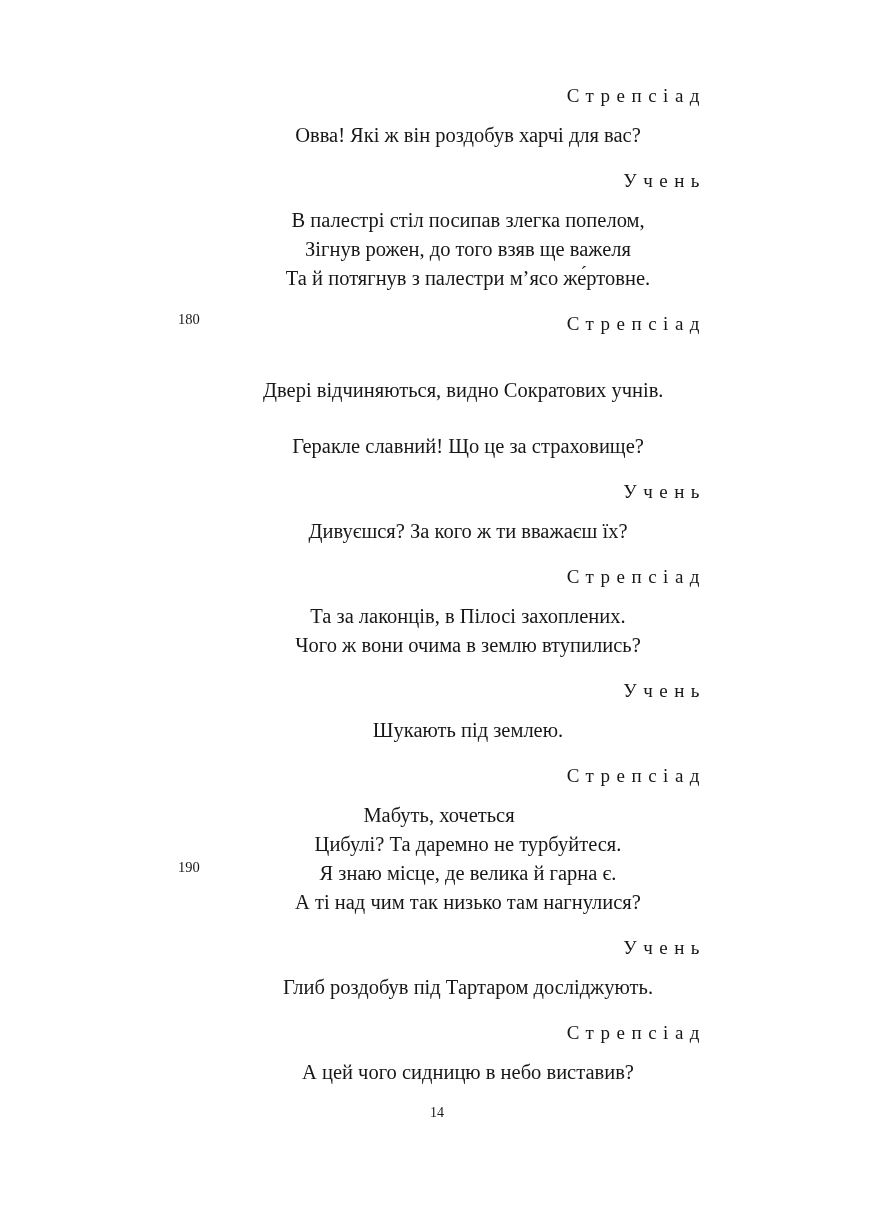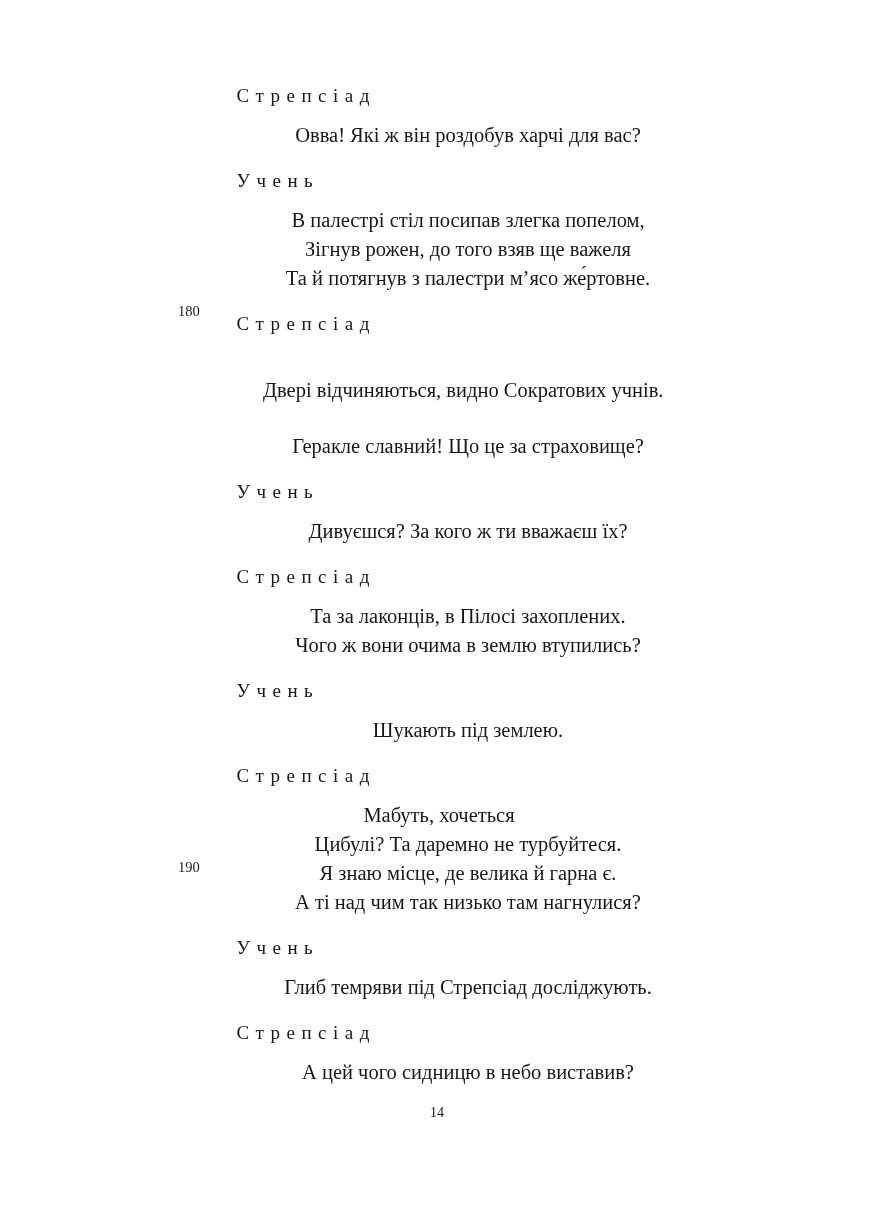"Стрепсіад" .speaker { text-align: left -> right }
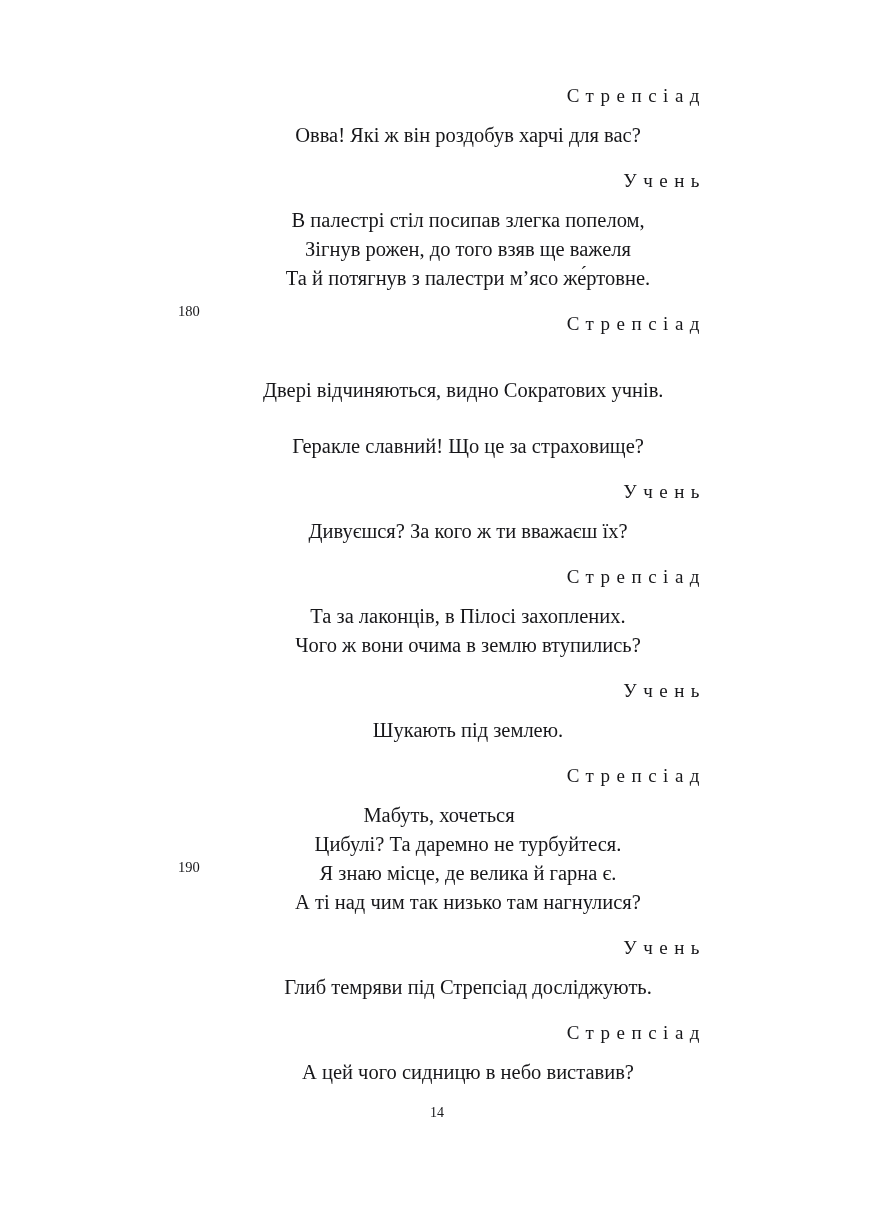"180" div.line-number { top: 304px -> 312px }
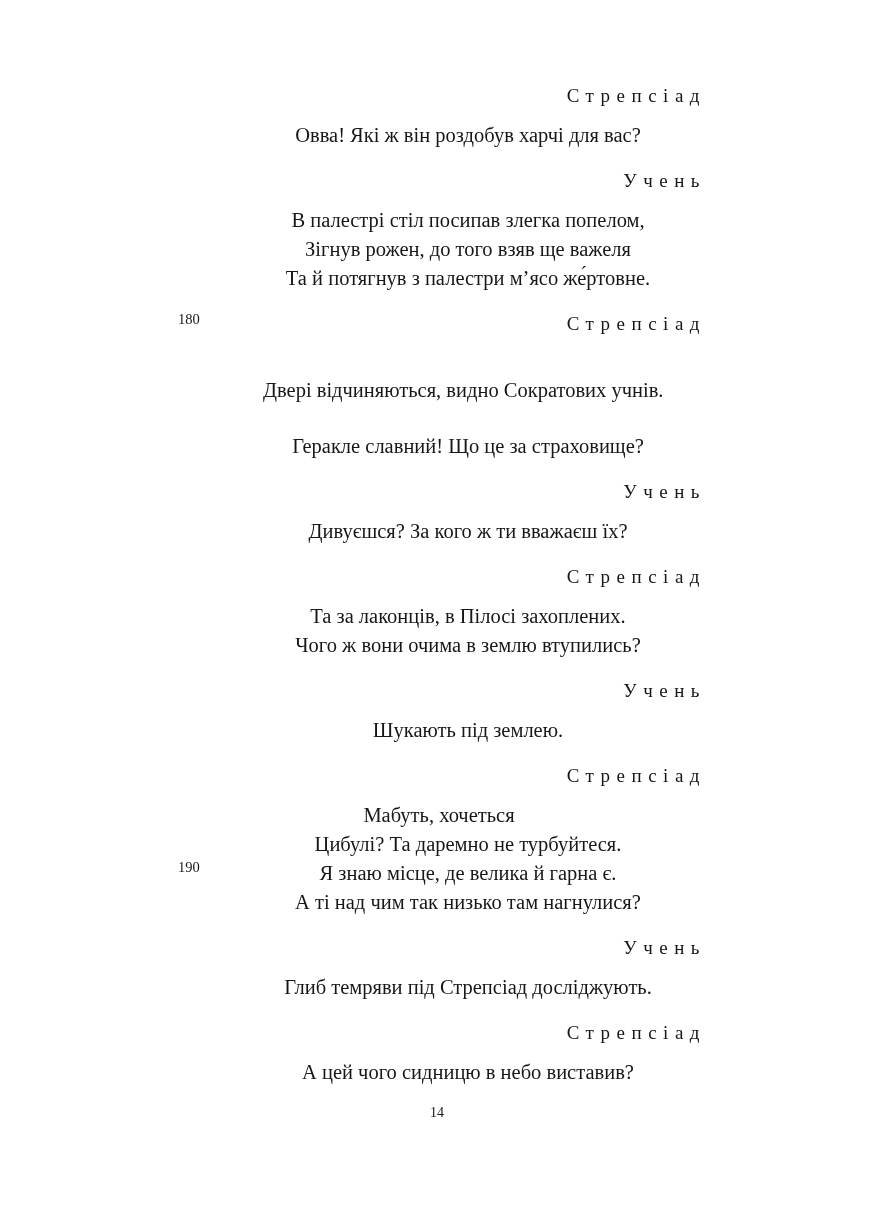"Глиб темряви під Стрепсіад досліджують." div.verse-line { text: темряви під Стрепсіад -> роздобув під Тартаром }
